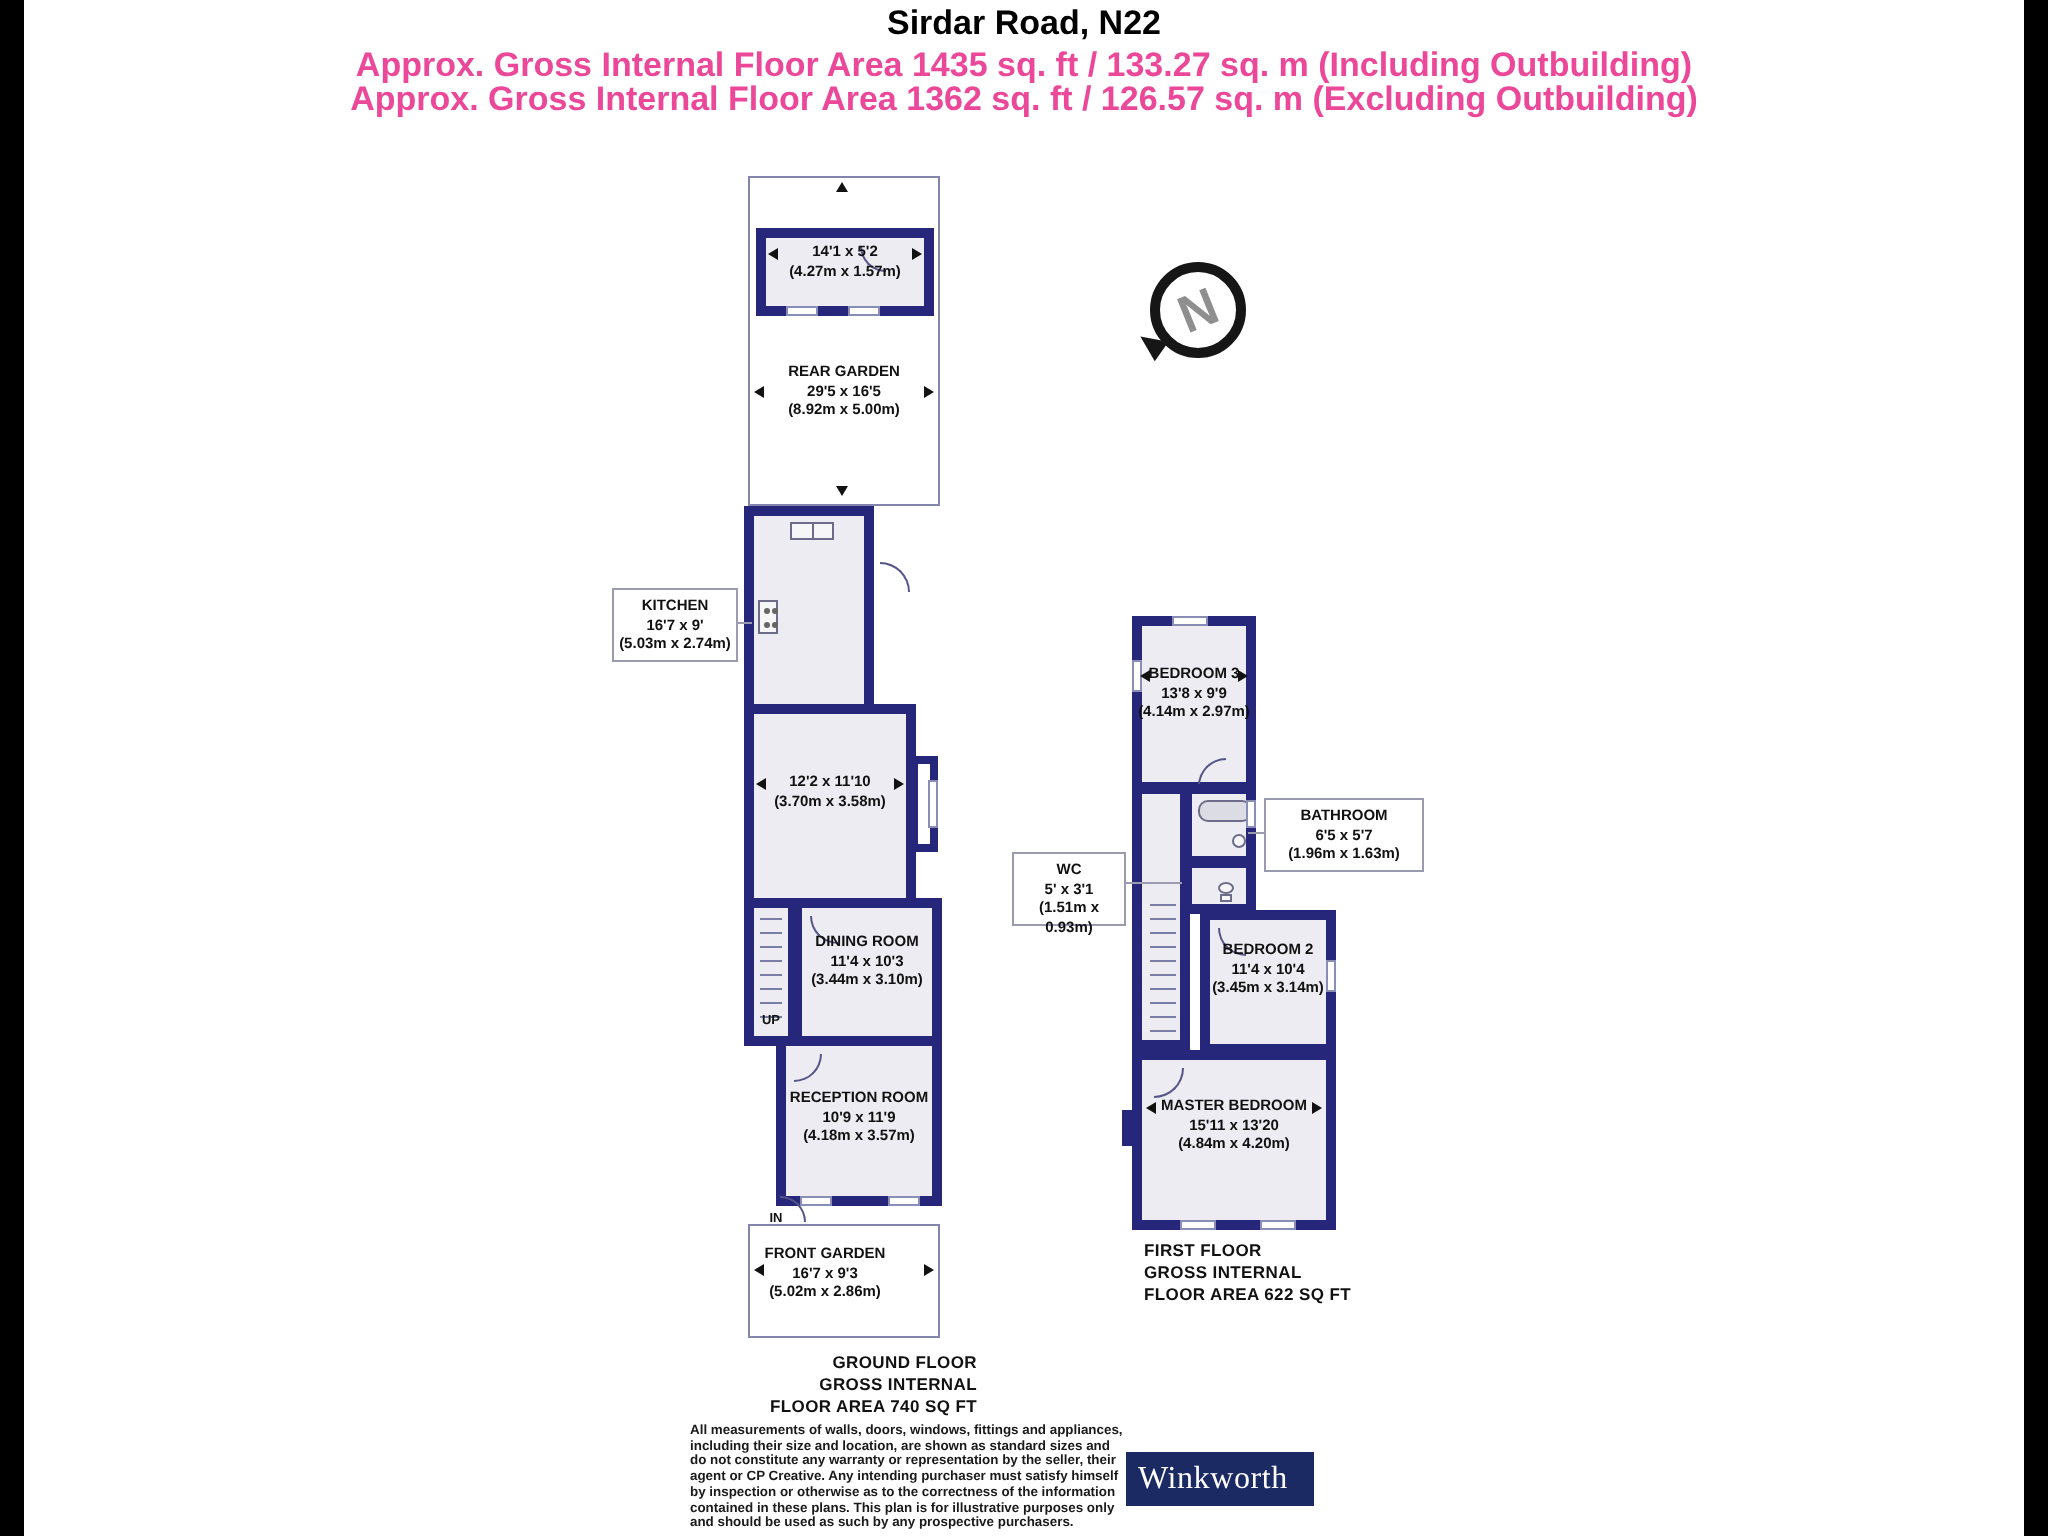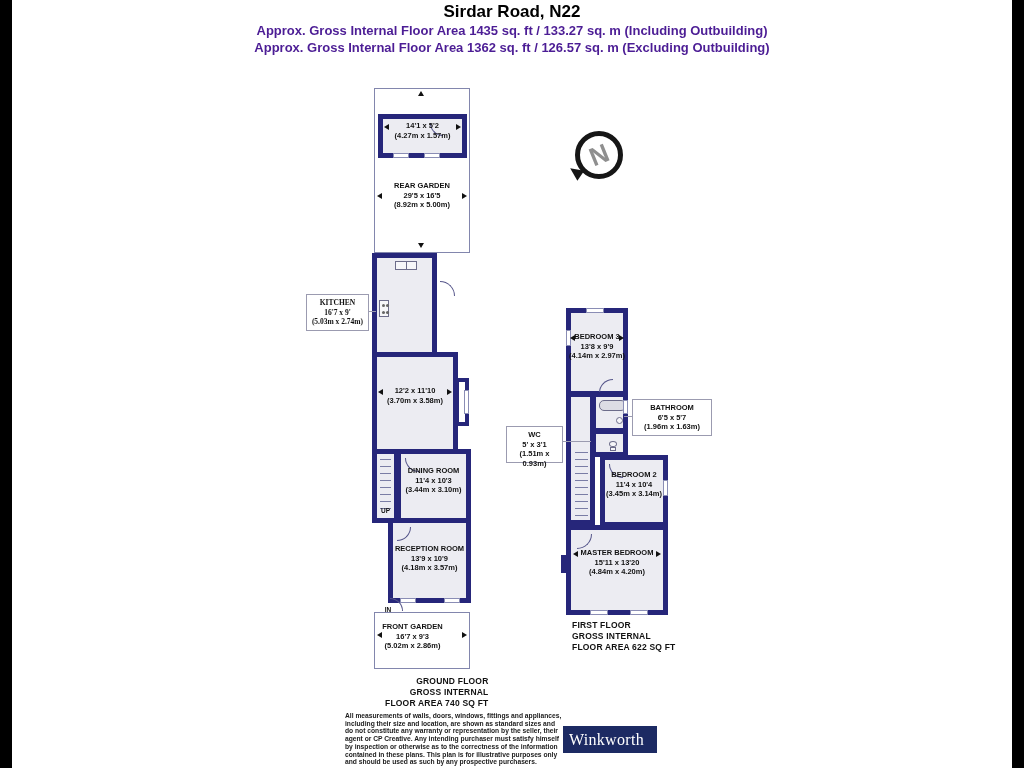"Approx. Gross Internal Floor Area" .sub { color: #4c1d95 -> #ec4899; font-size: 13px -> 17px }
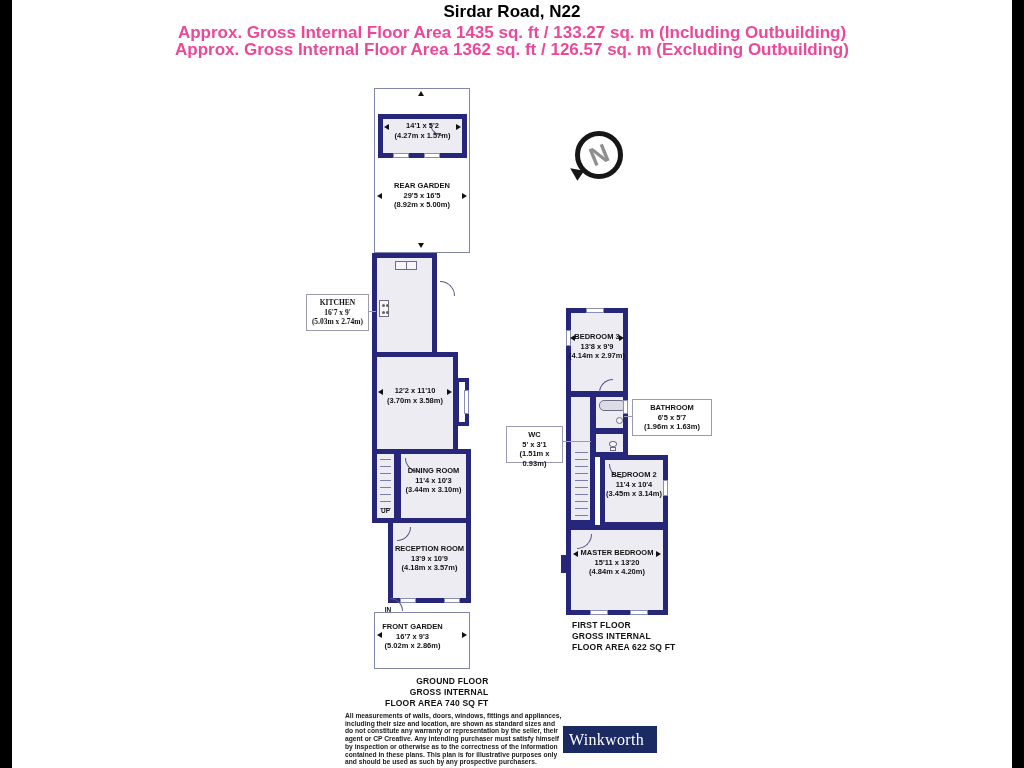"KITCHEN" div.lbox { font-family: Liberation Serif, serif -> none }
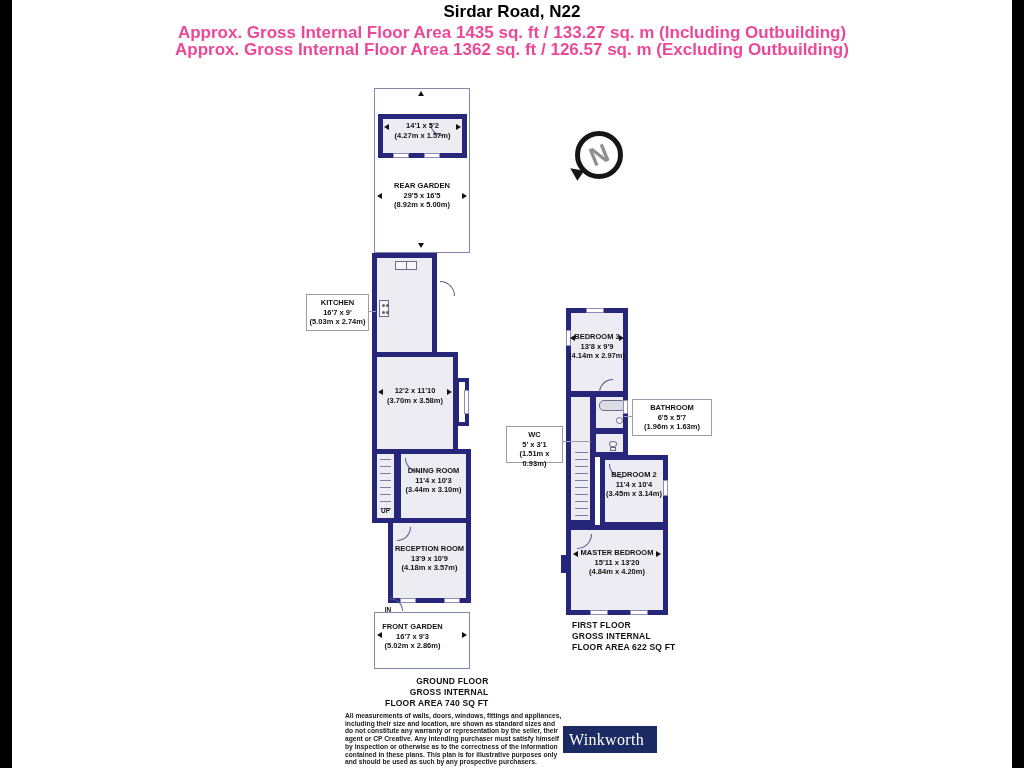"13'9 x 10'9" div { text: 13'9 x 10'9 -> 10'9 x 11'9 }
